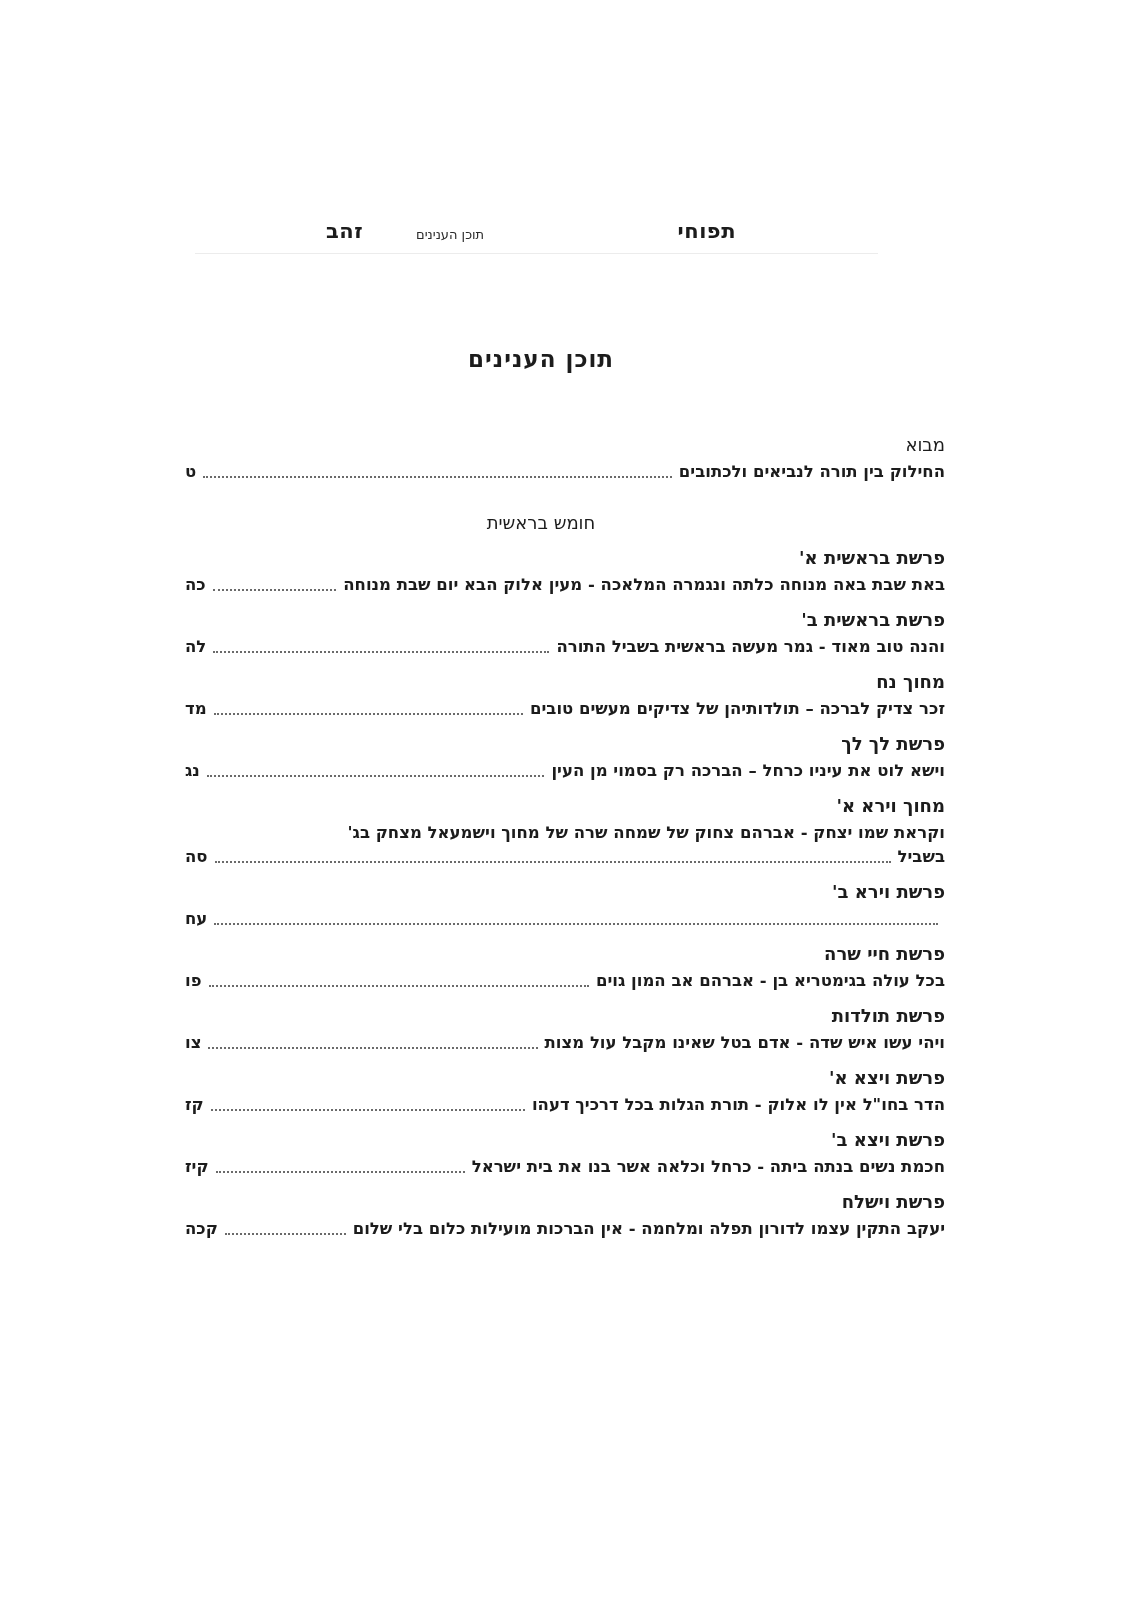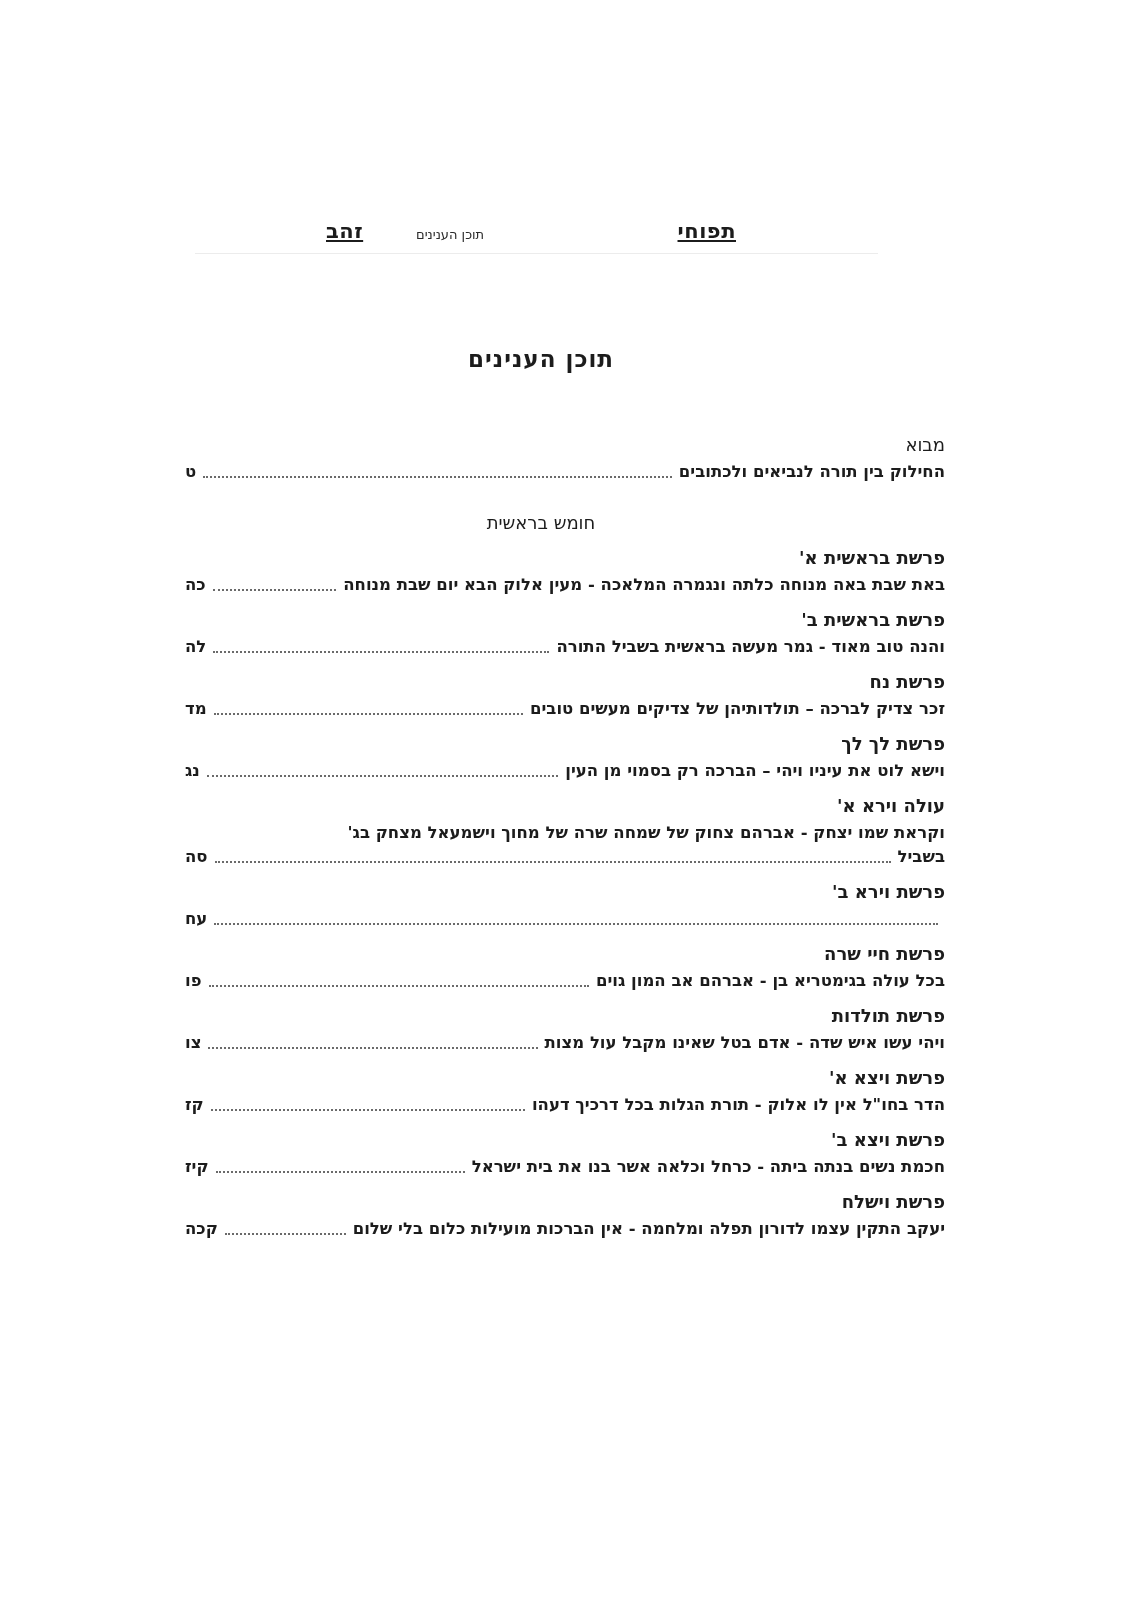"זהב" .rh-word { text-decoration: underline -> none }
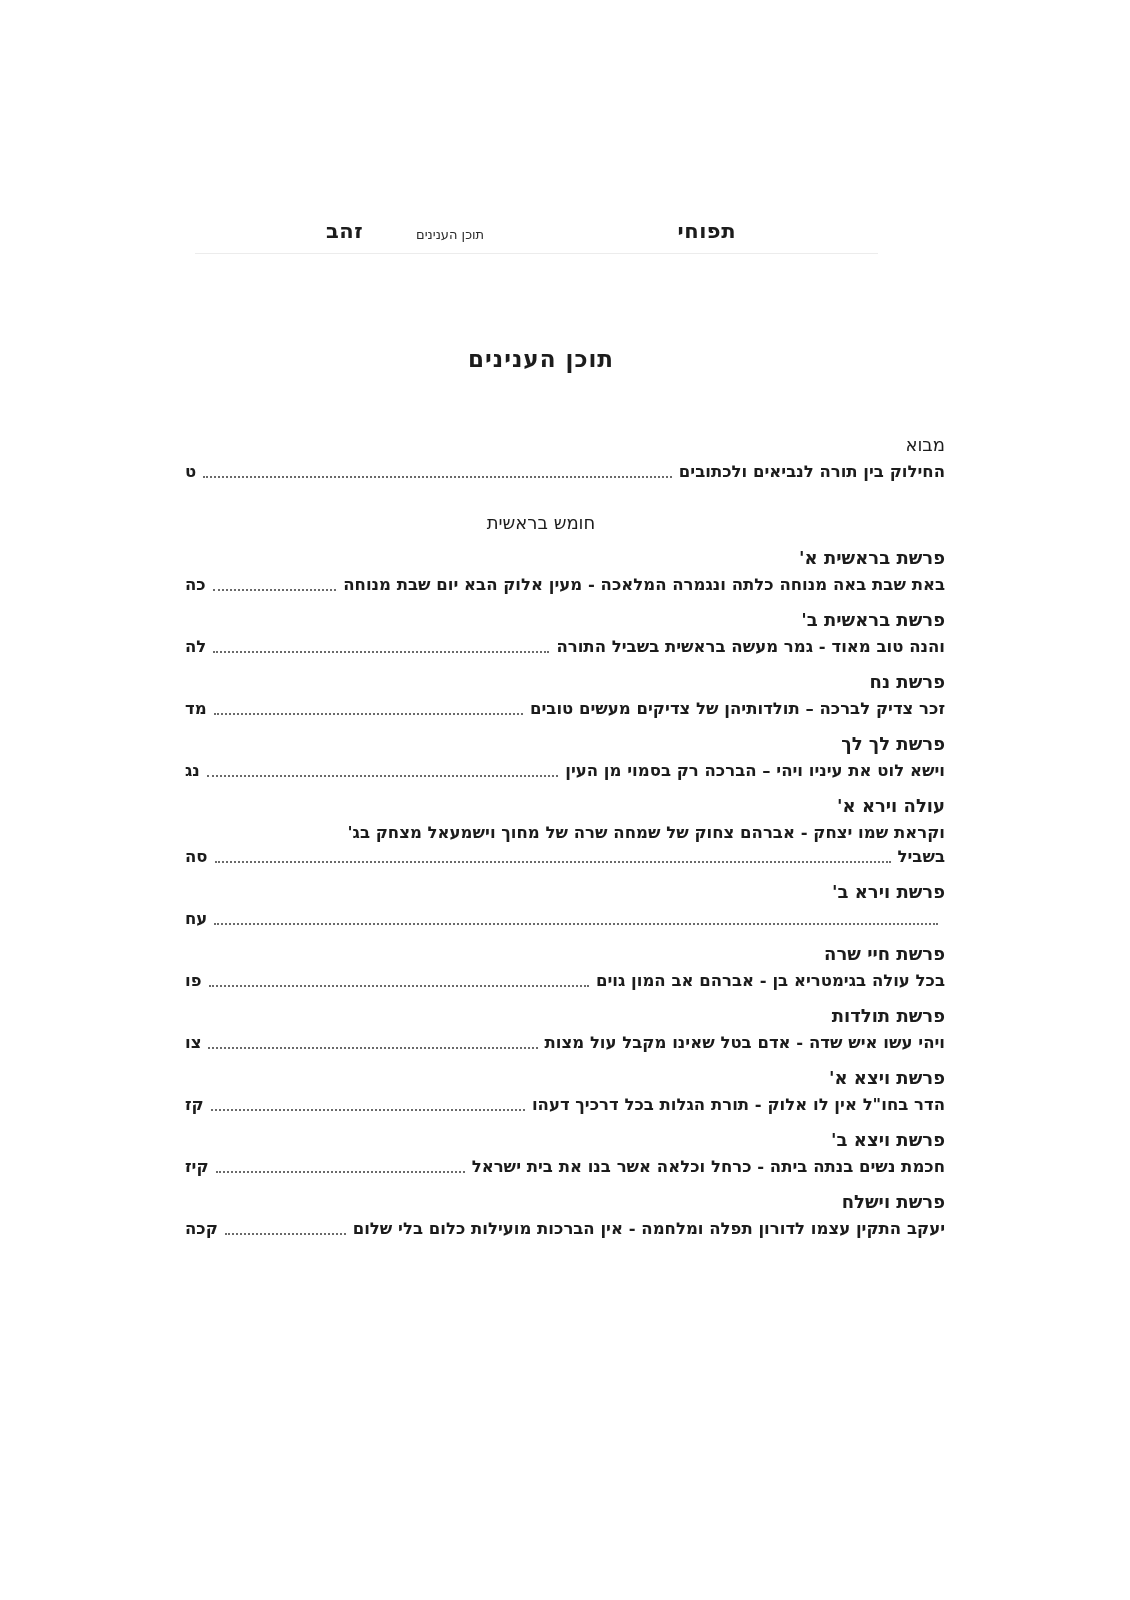"פרשת נח" div.group-heading { text: פרשת -> מחוך }
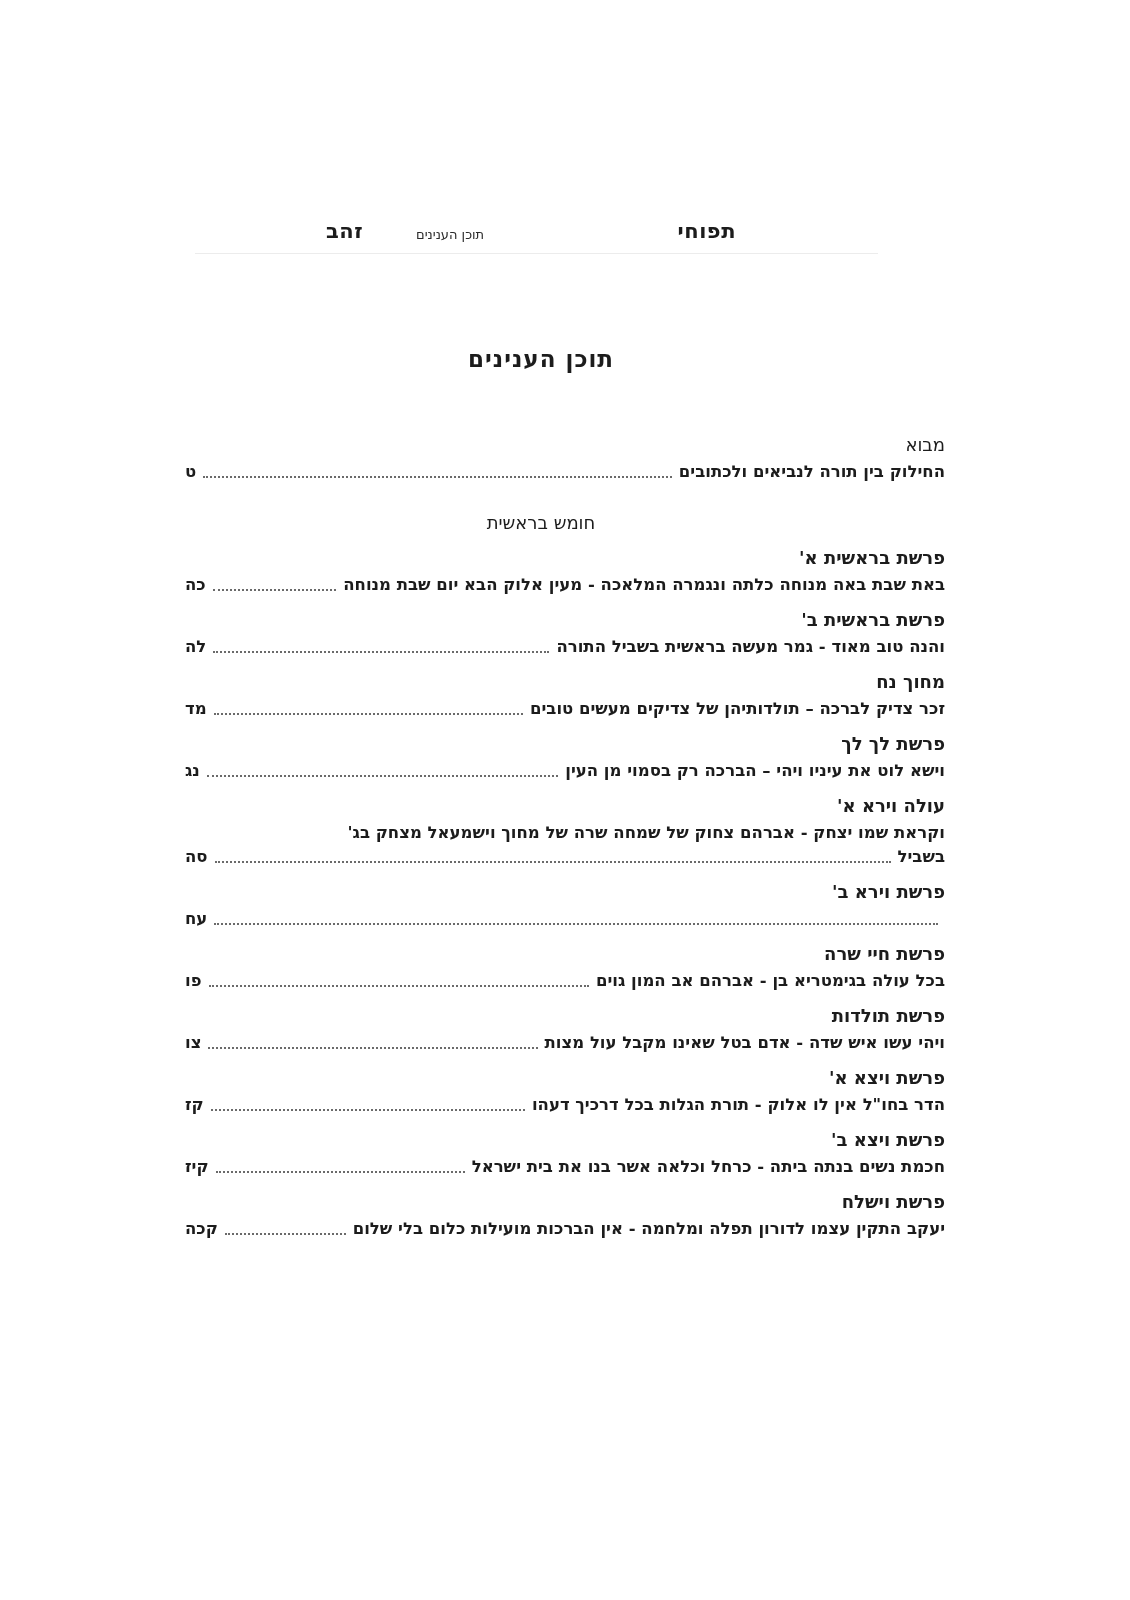"וישא לוט את עיניו ויהי" span.entry-text { text: ויהי -> כרחל }
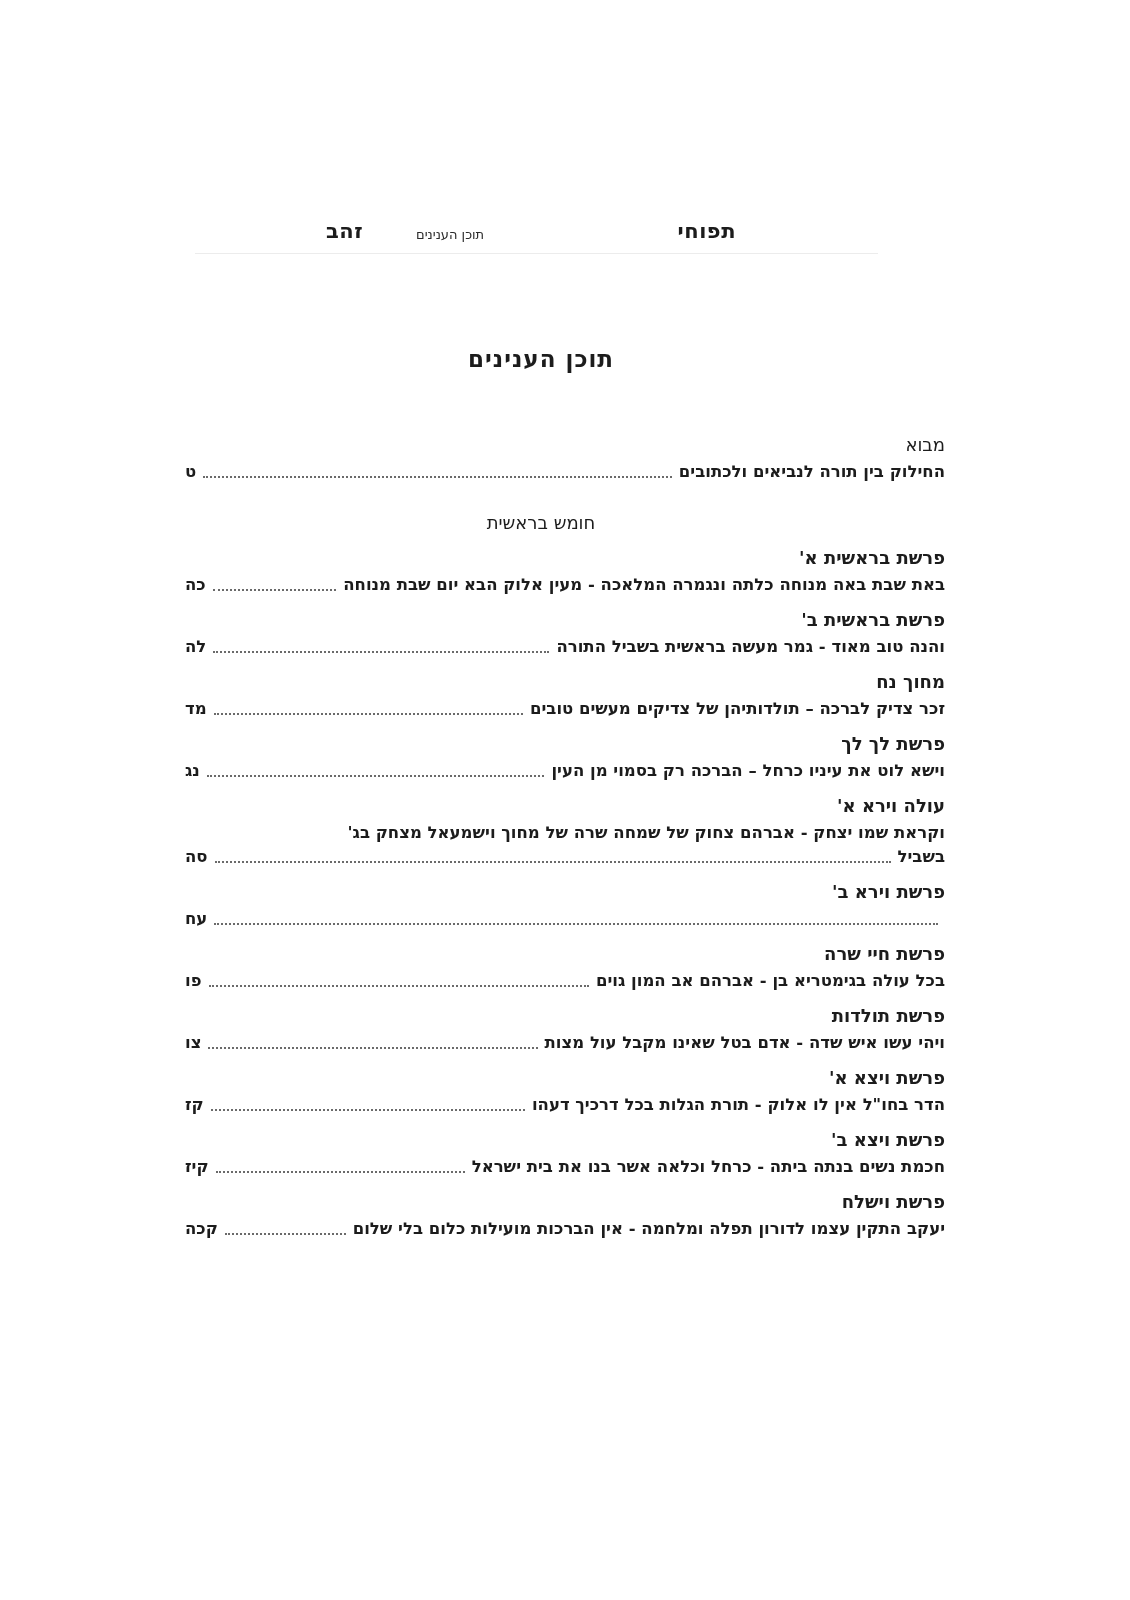"עולה וירא א'" div.group-heading { text: עולה -> מחוך }
